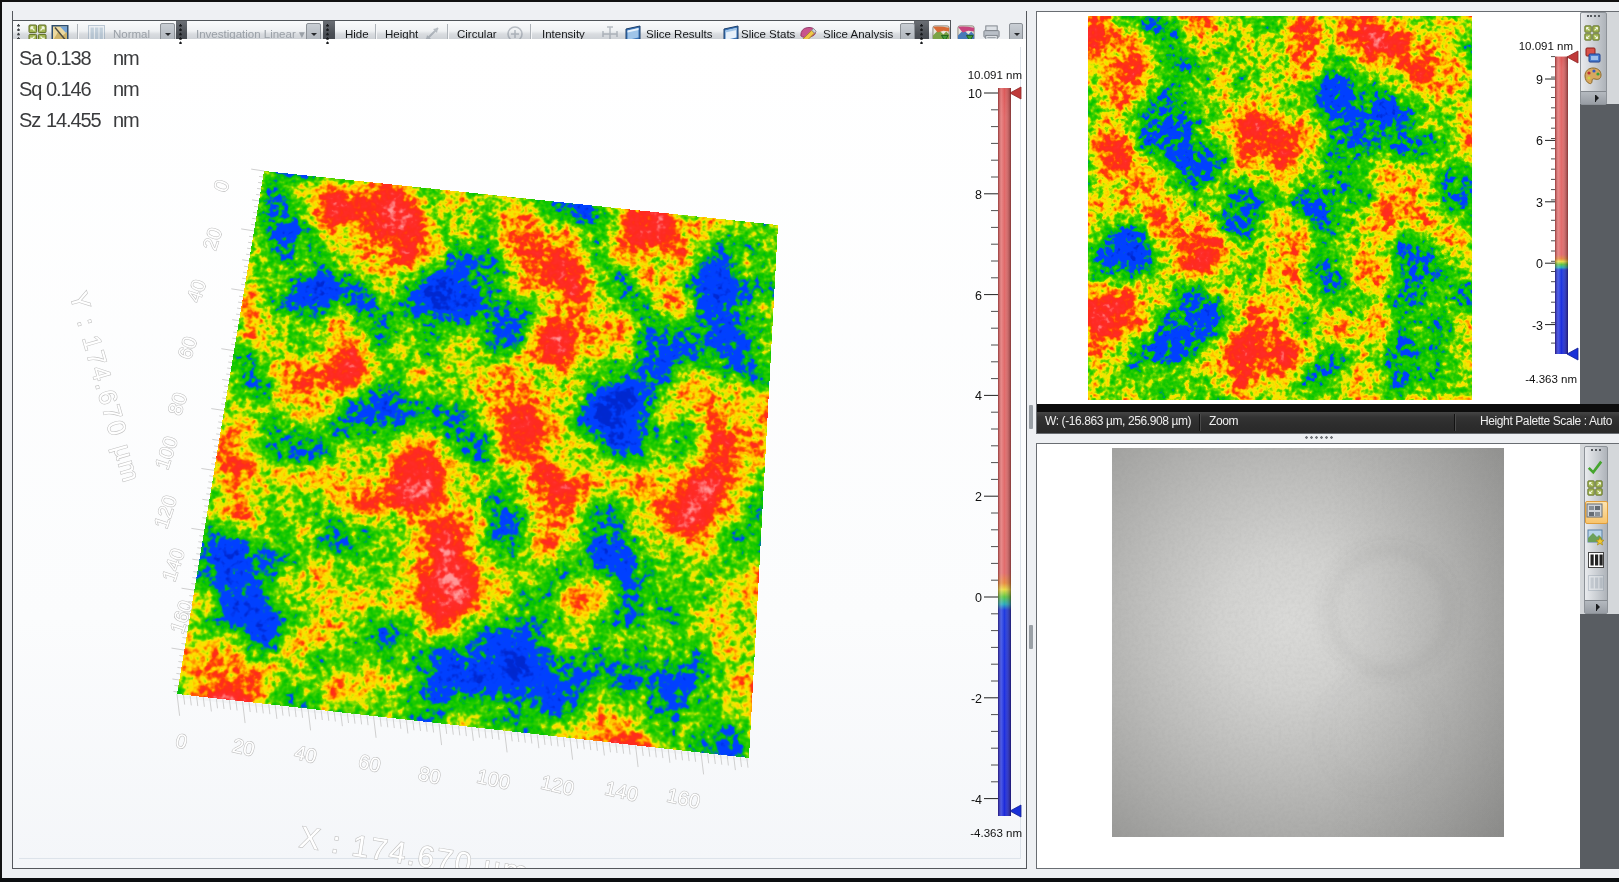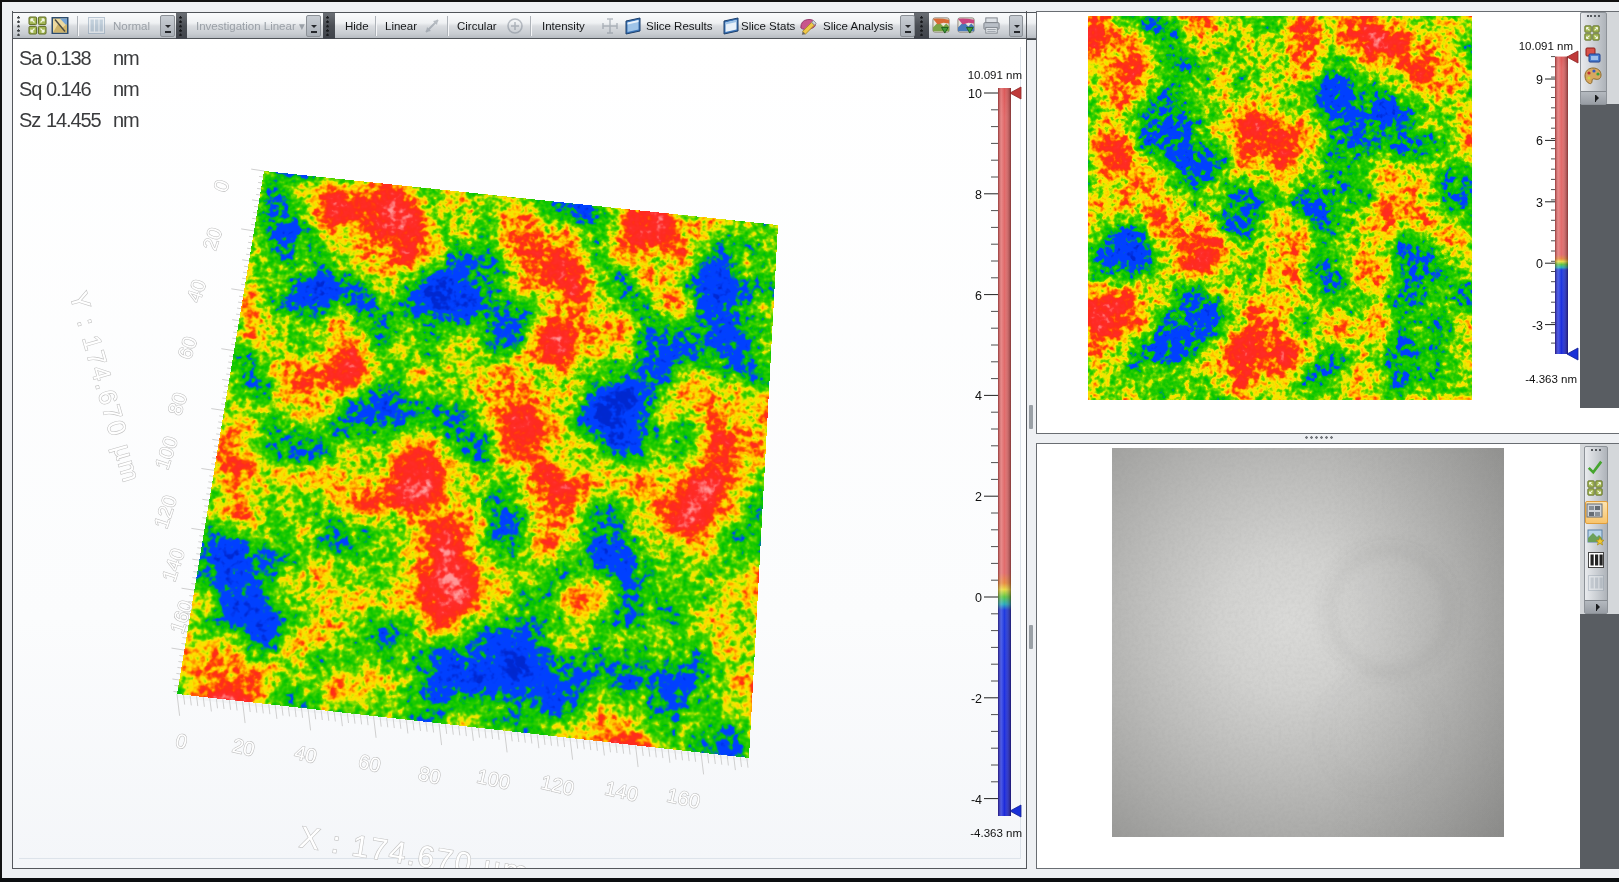"Normal" #tb { top: 12px -> 20px; width: 1211px -> 939px }
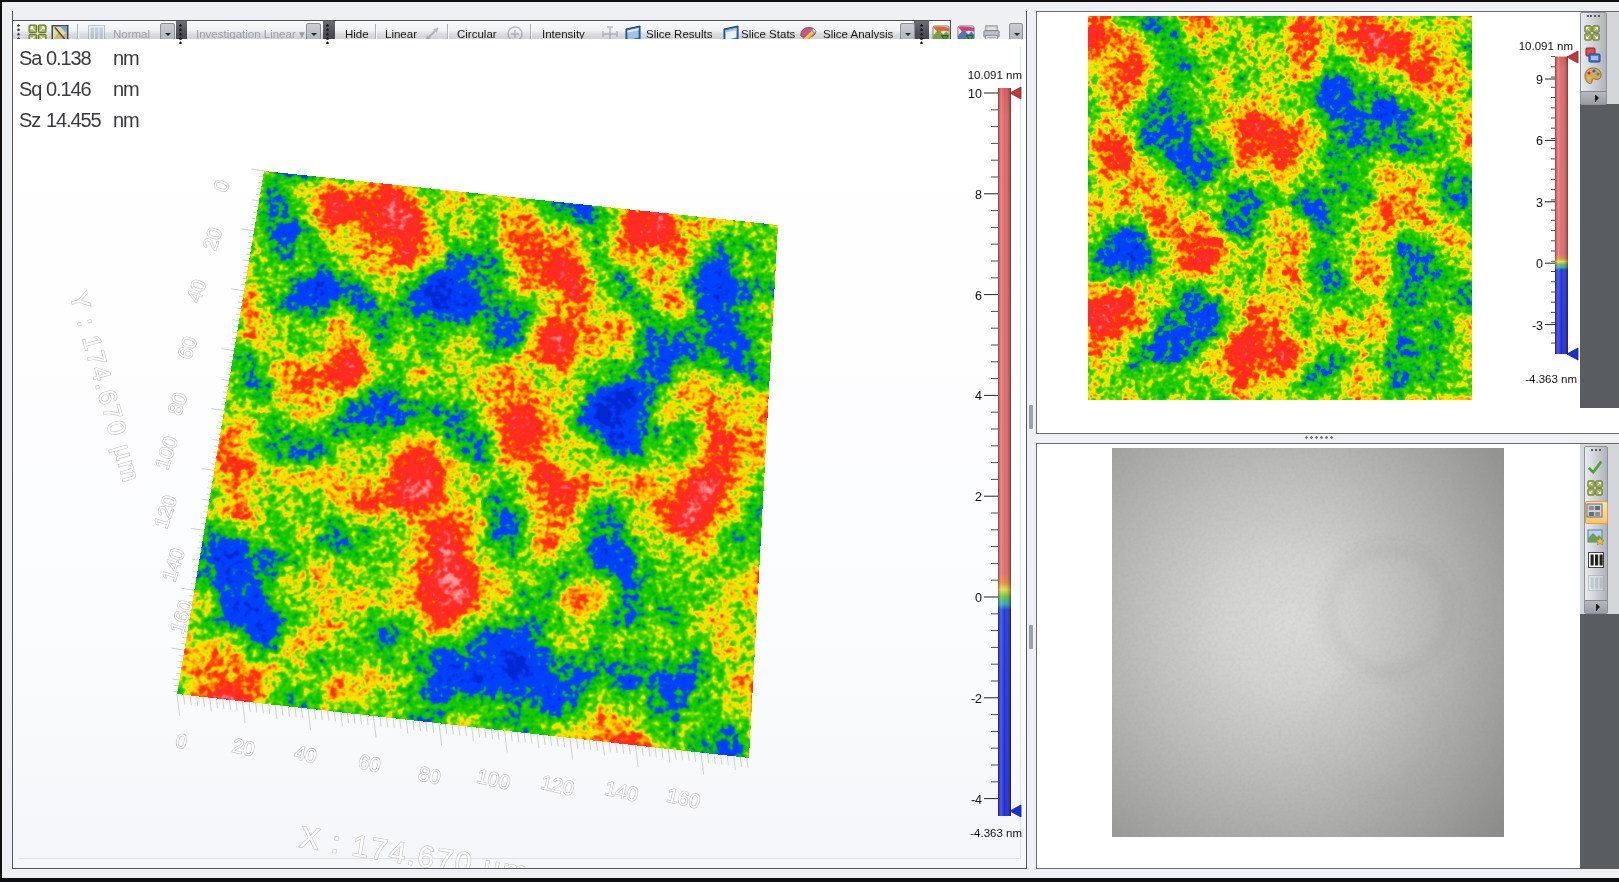"Linear" span.abs { text: Linear -> Height }
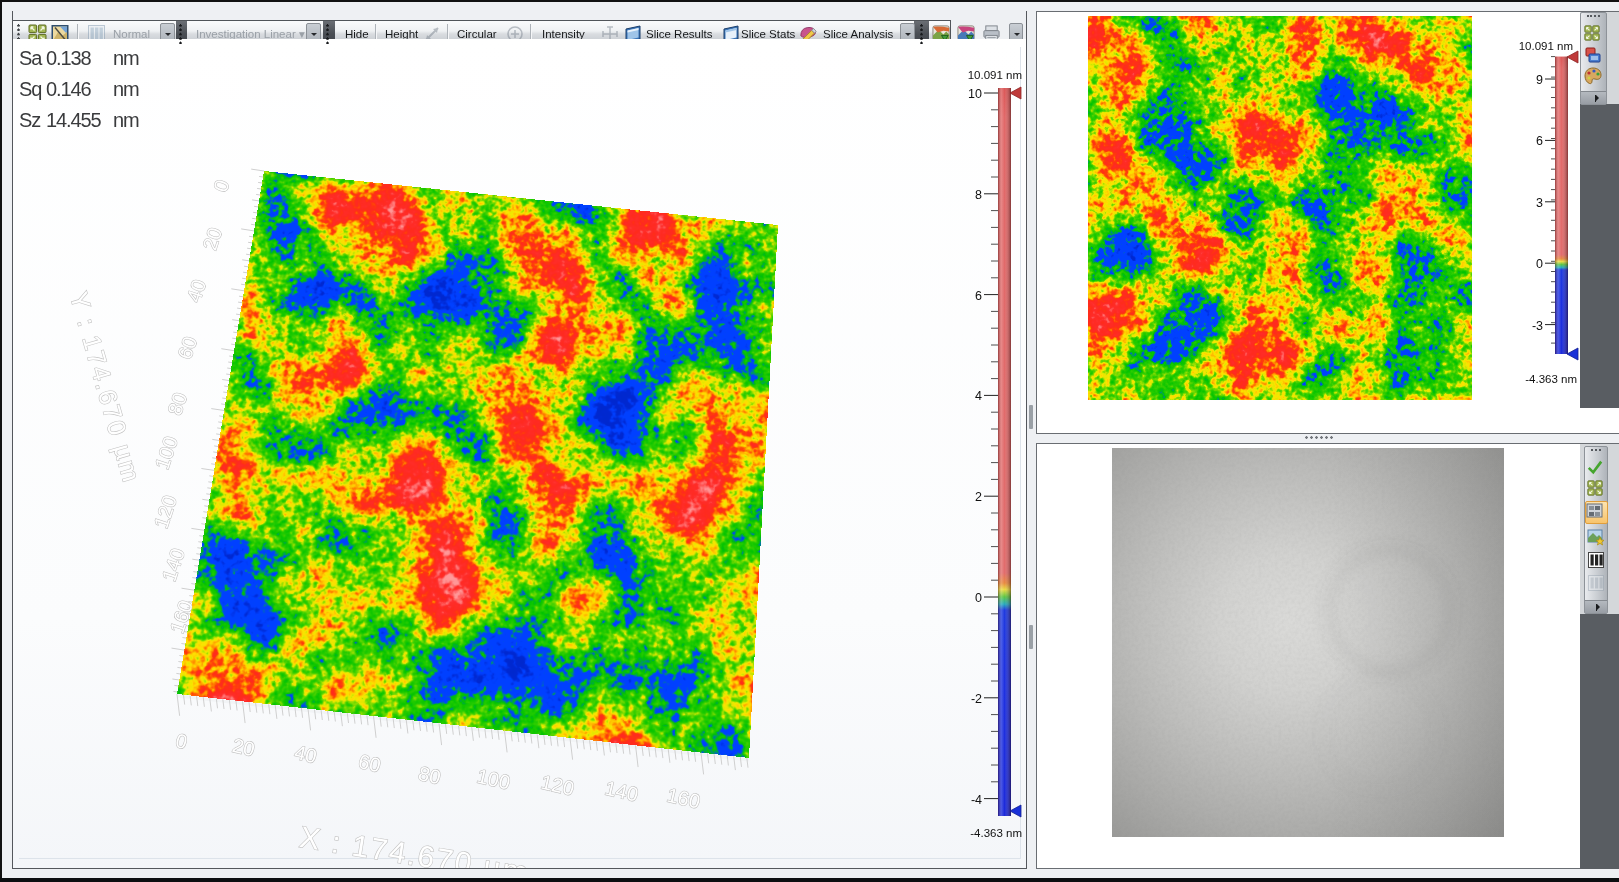"W: (-16.863 µm, 256.908 µm)" div.abs { html: none -> <div> <span>W: (-16.863 µm, 256.908 µm)</span> <span></span> <span>Zoom</span> <span></span> <span>Height Palette Scale : Auto</span> </div> }
